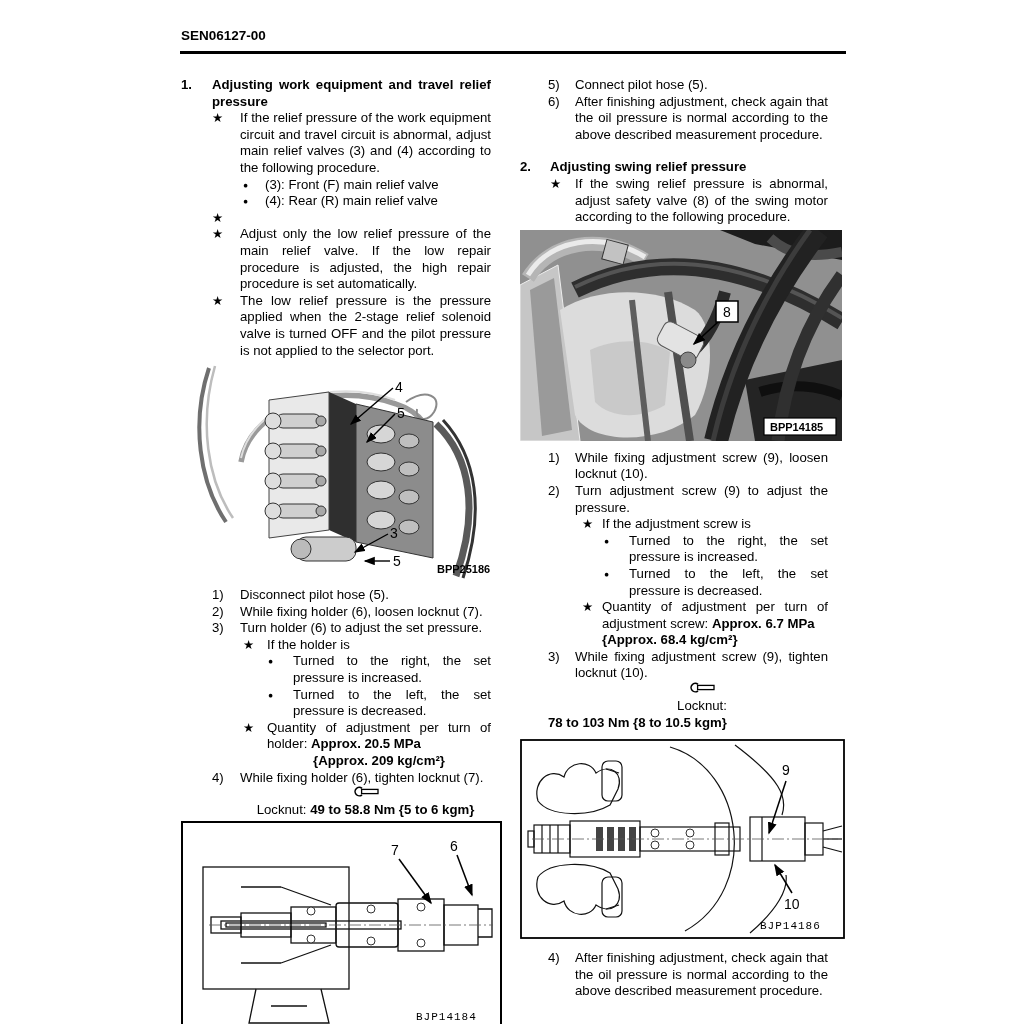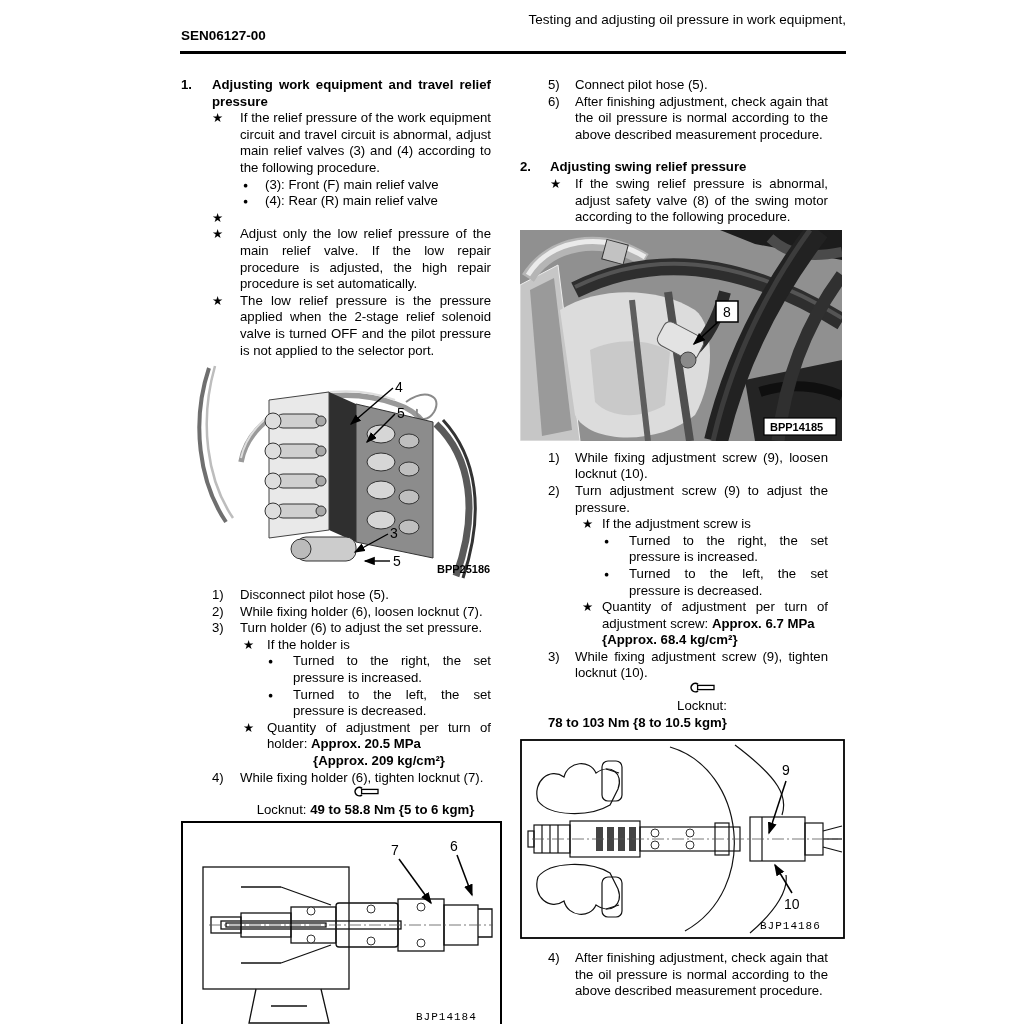"Testing and adjusting oil pressure" div { html: <div>Testing and adjusting oil pressure in work equipment,</div> -> none }
